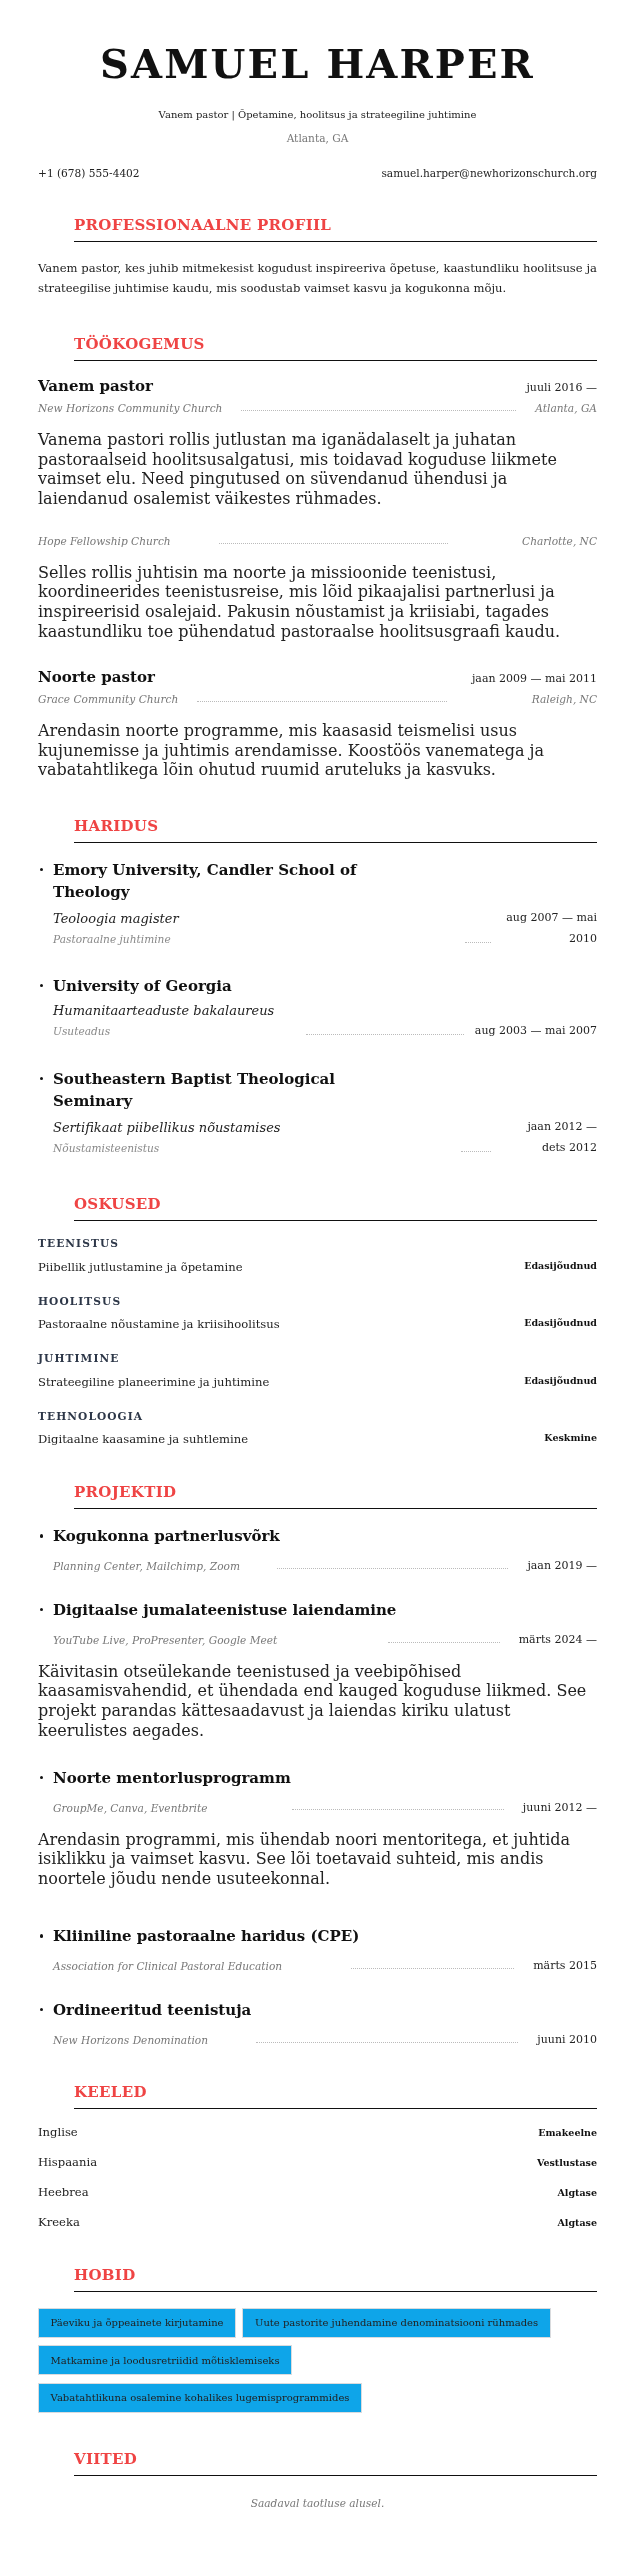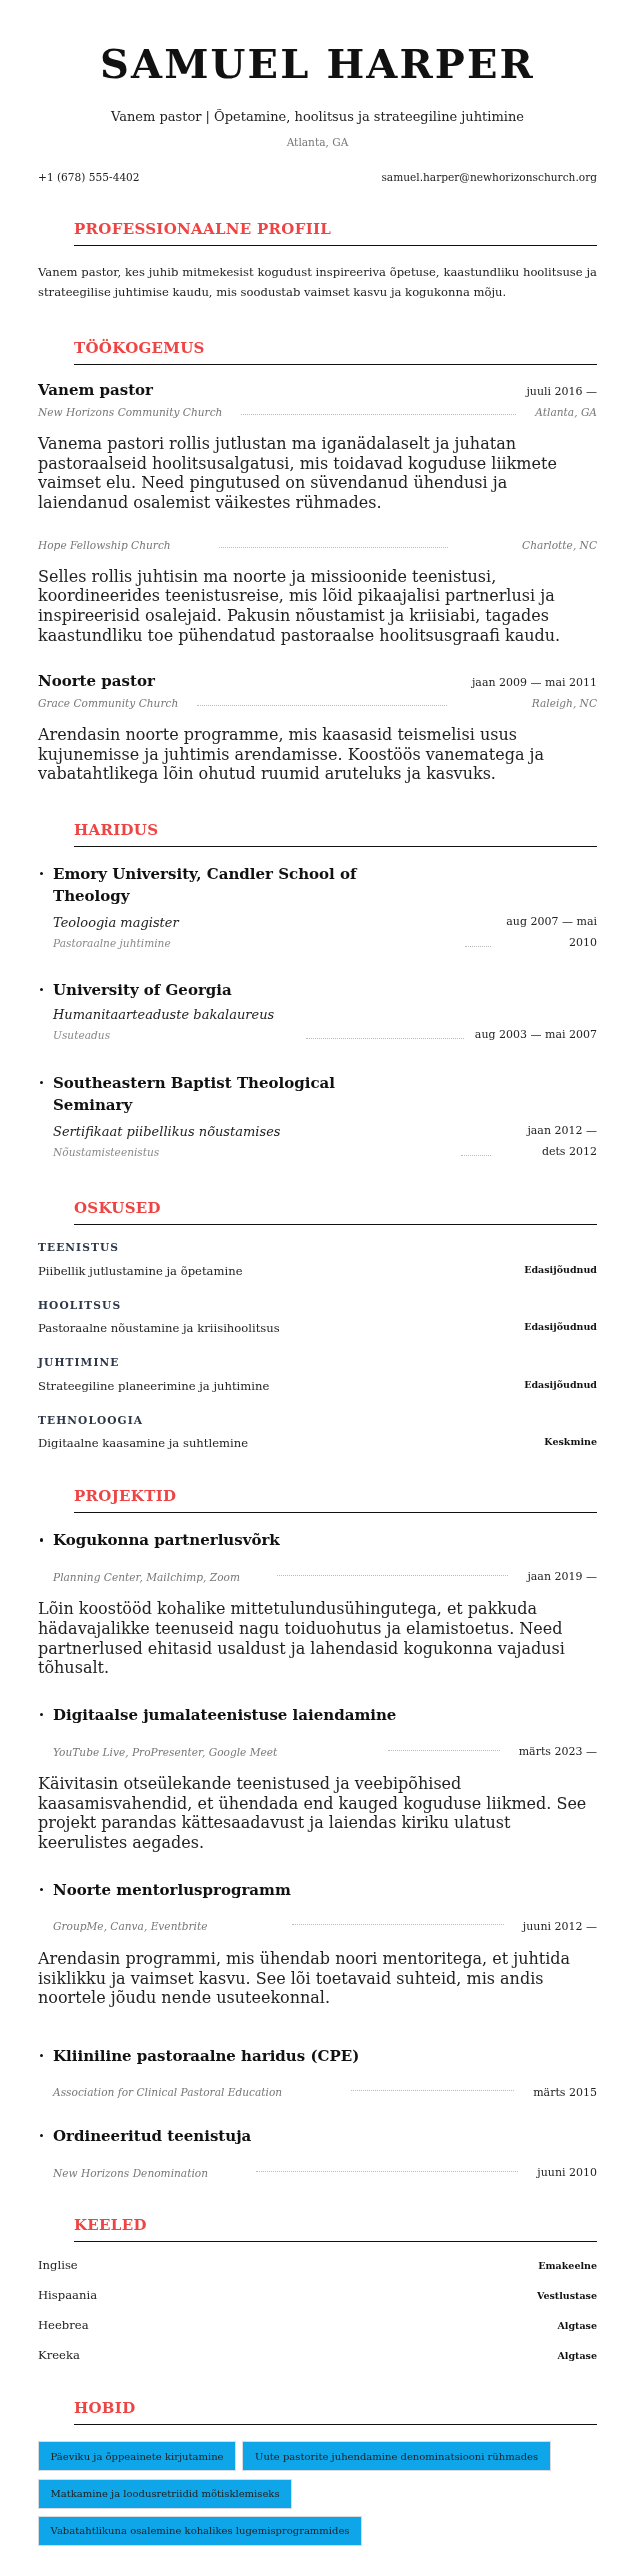"Vanem pastor | Õpetamine, hoolitsus" .tagline { font-size: 13px -> 10px }
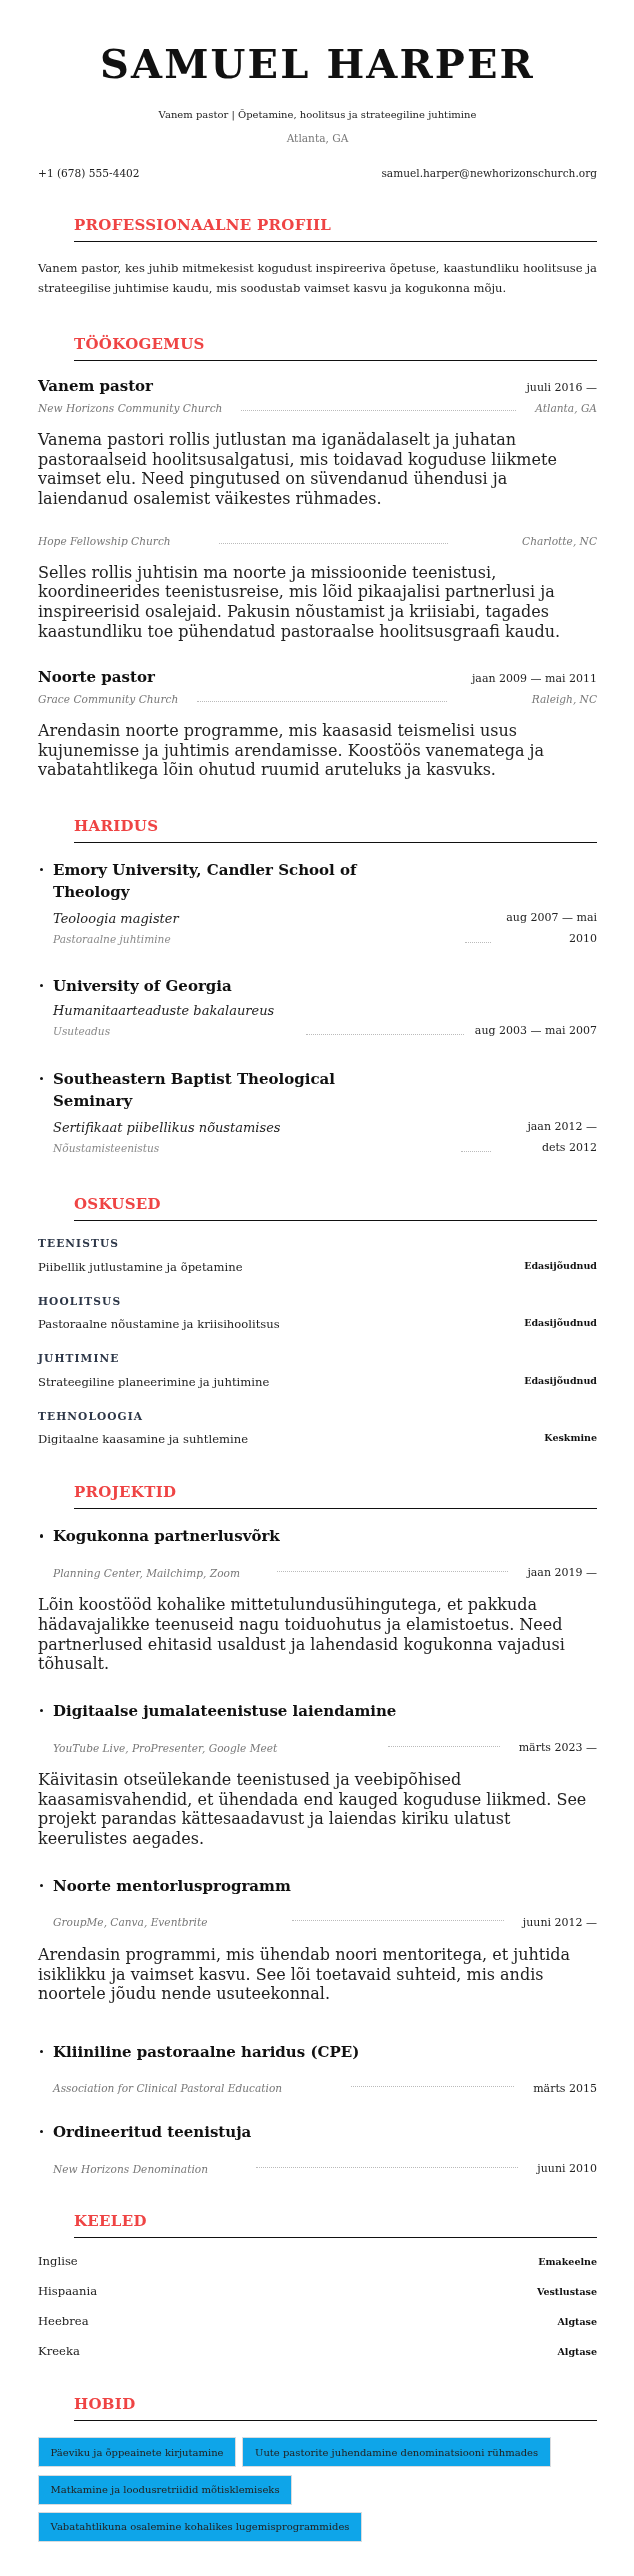"Planning Center, Mailchimp, Zoom" .proj-meta { align-items: center -> flex-end; margin-top: 19px -> 12px }
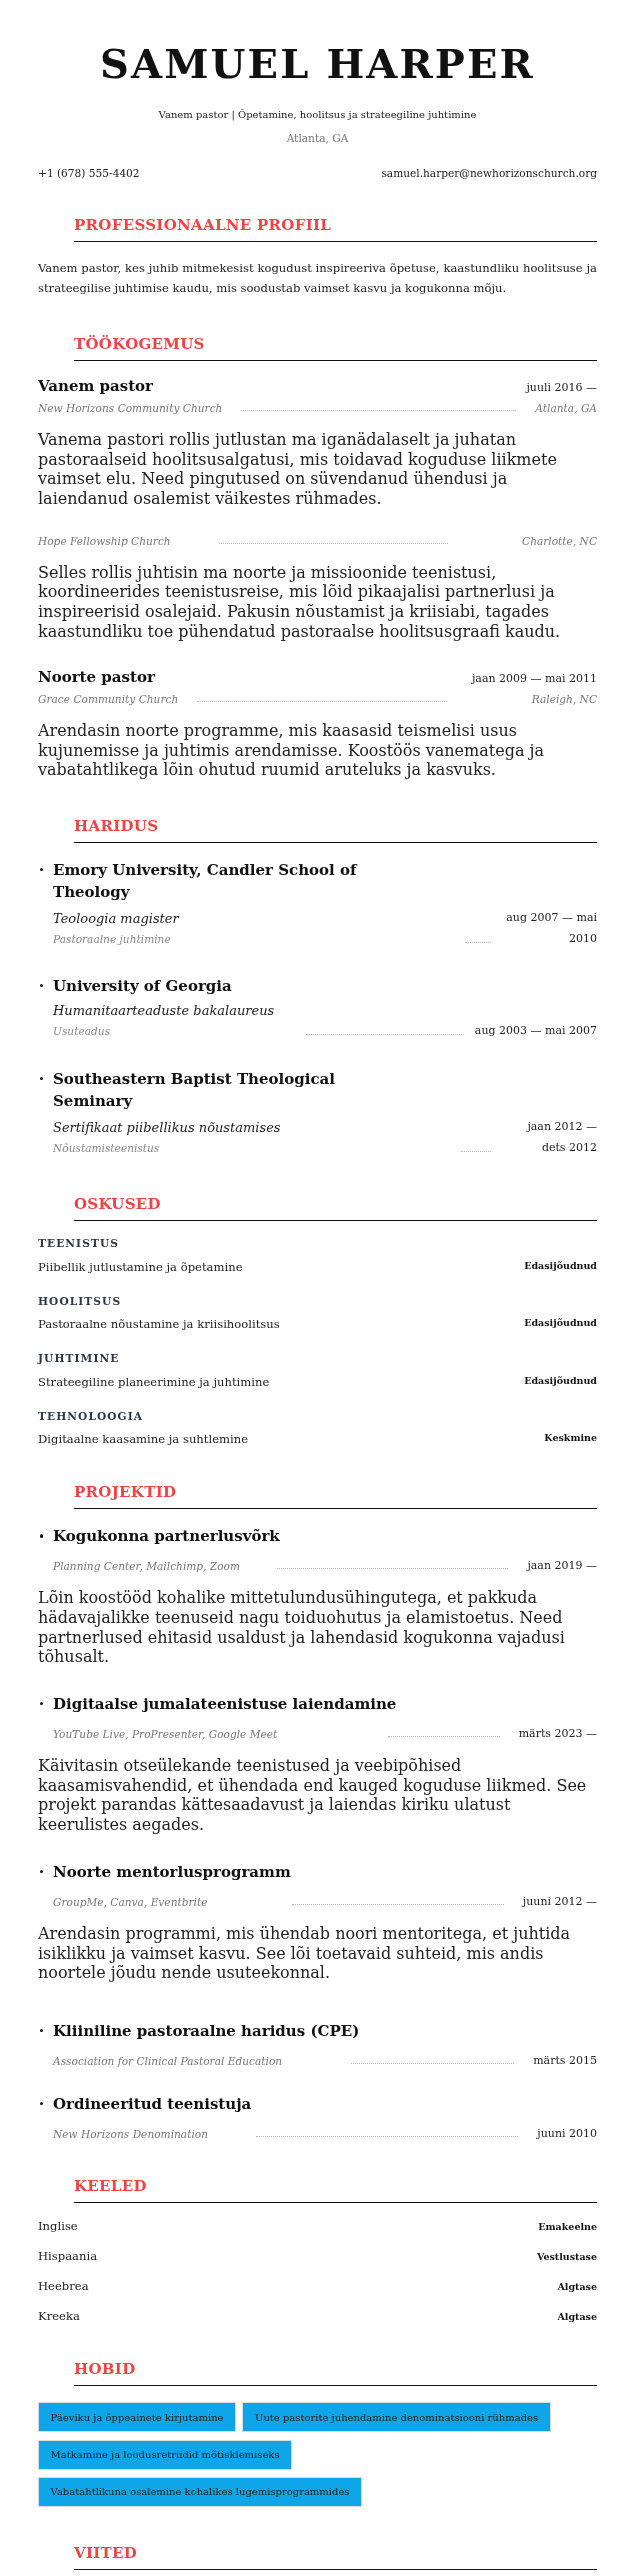"Lõin koostööd kohalike" p.desc { html: <p>Lõin koostööd kohalike mittetulundusühingutega, et pakkuda hädavajalikke teenuseid nagu toiduohutus ja elamistoetus. Need partnerlused ehitasid usaldust ja lahendasid kogukonna vajadusi tõhusalt.</p> -> none }
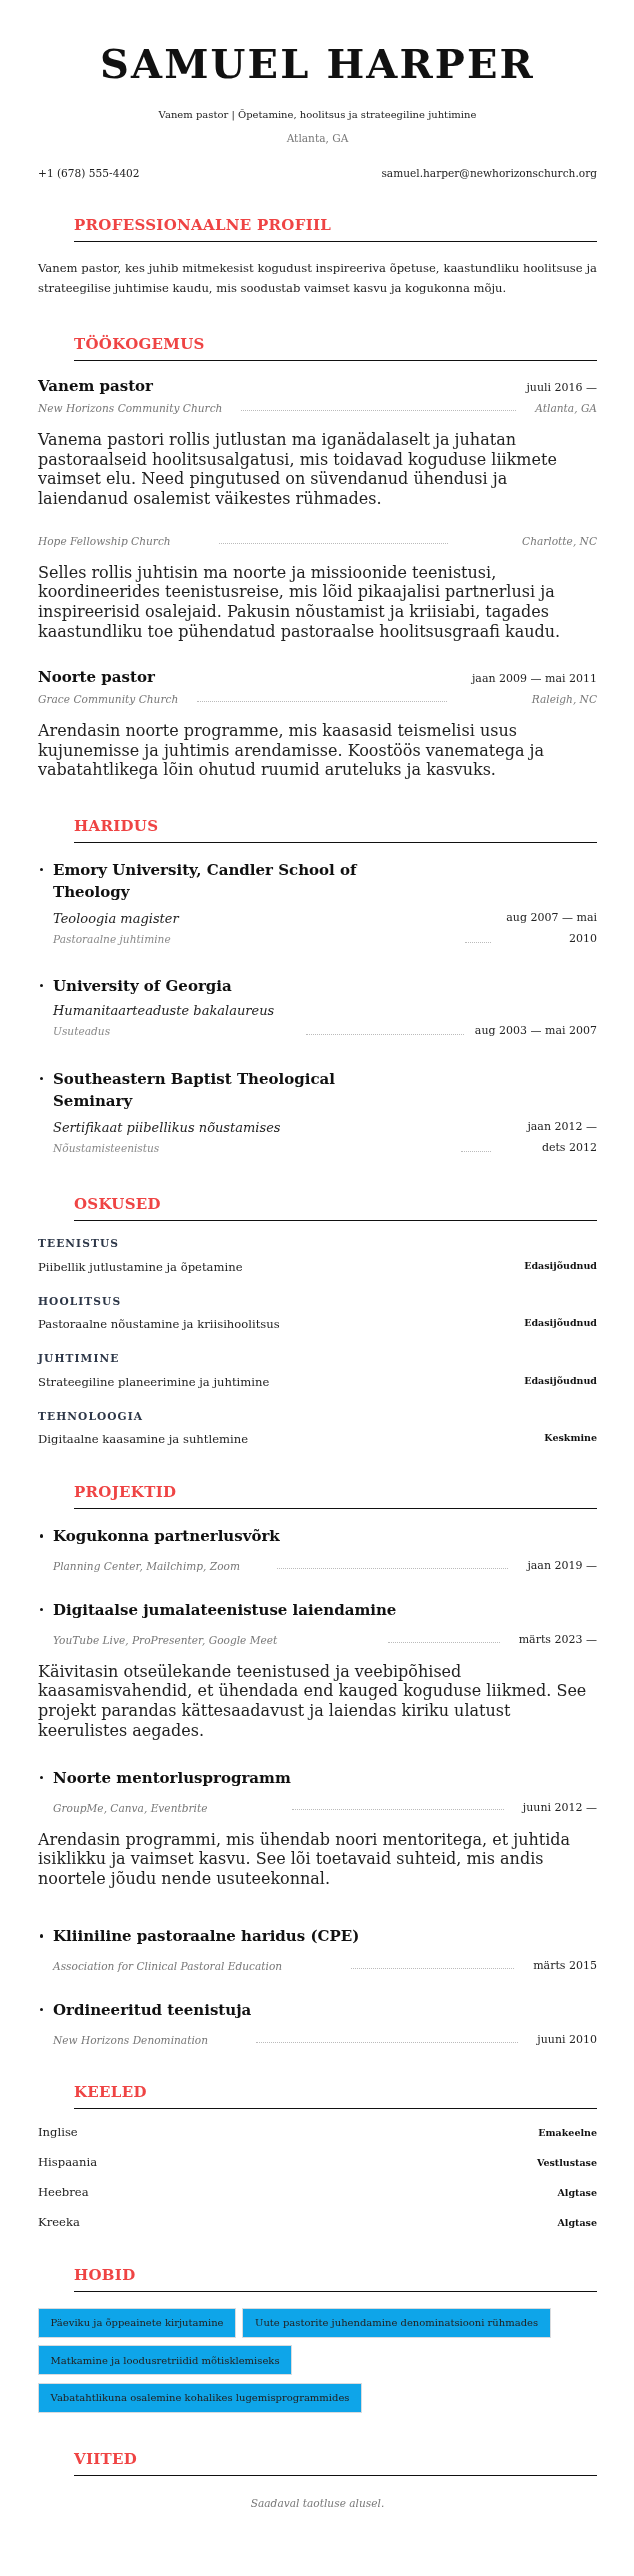"märts 2023 —" span.date { text: 2023 -> 2024 }
